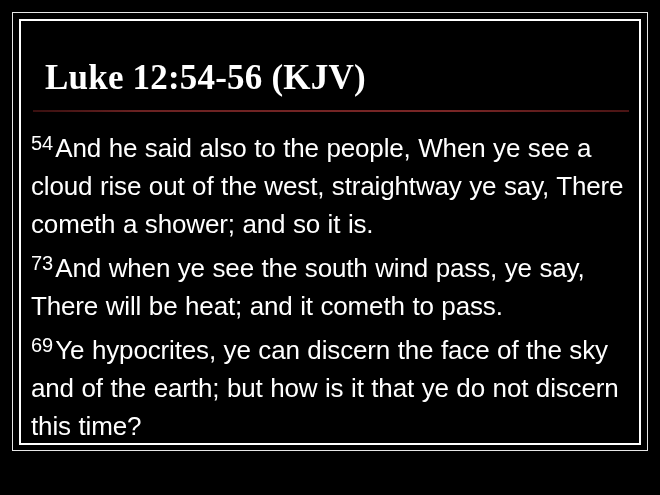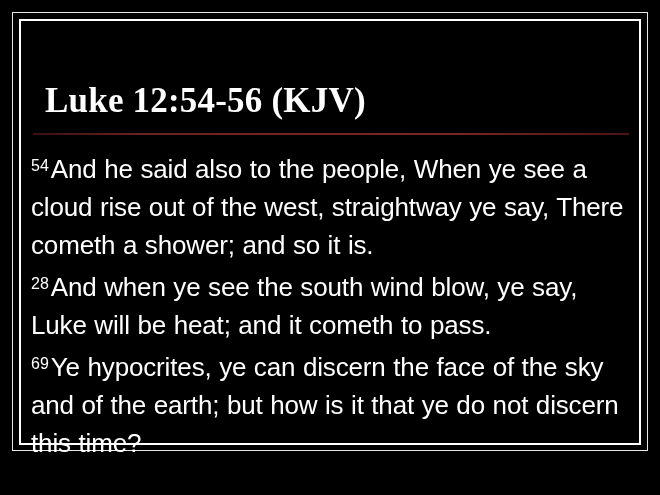"Luke 12:54-56 (KJV)" .content { top: 35px -> 12px }
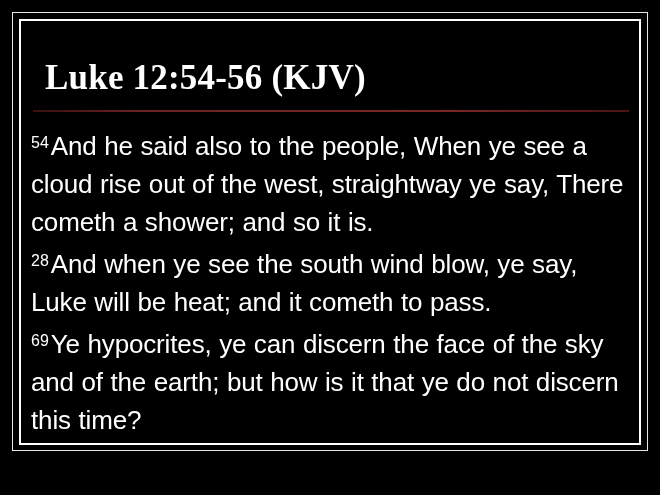"54" .vnum { font-size: 16px -> 20px }
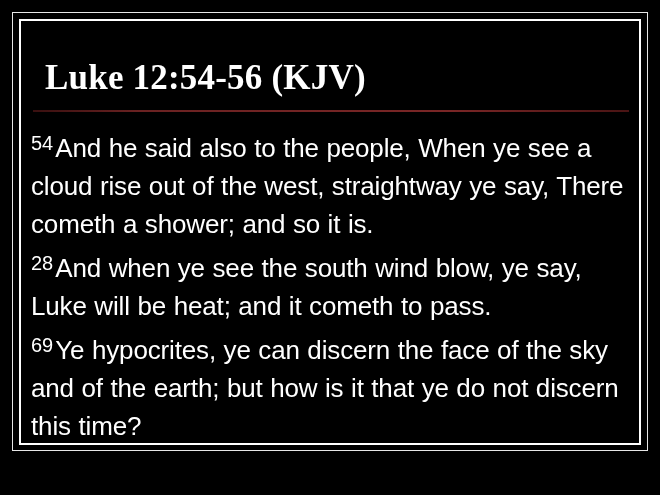"28" sup.vnum { text: 28 -> 73 }
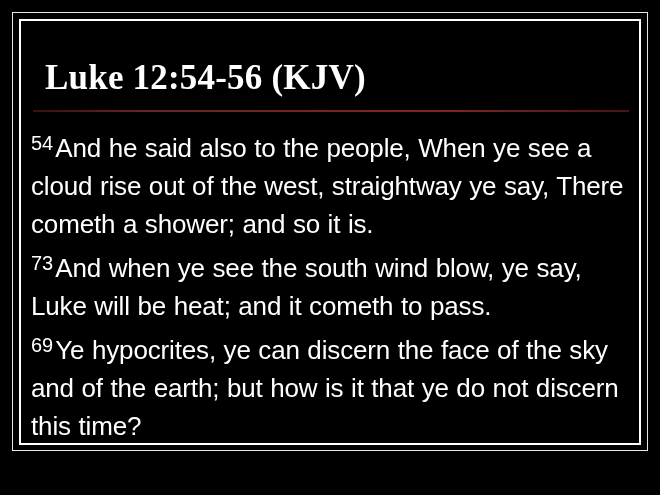"And when ye see the" span { text: blow, ye say, Luke -> pass, ye say, There }
